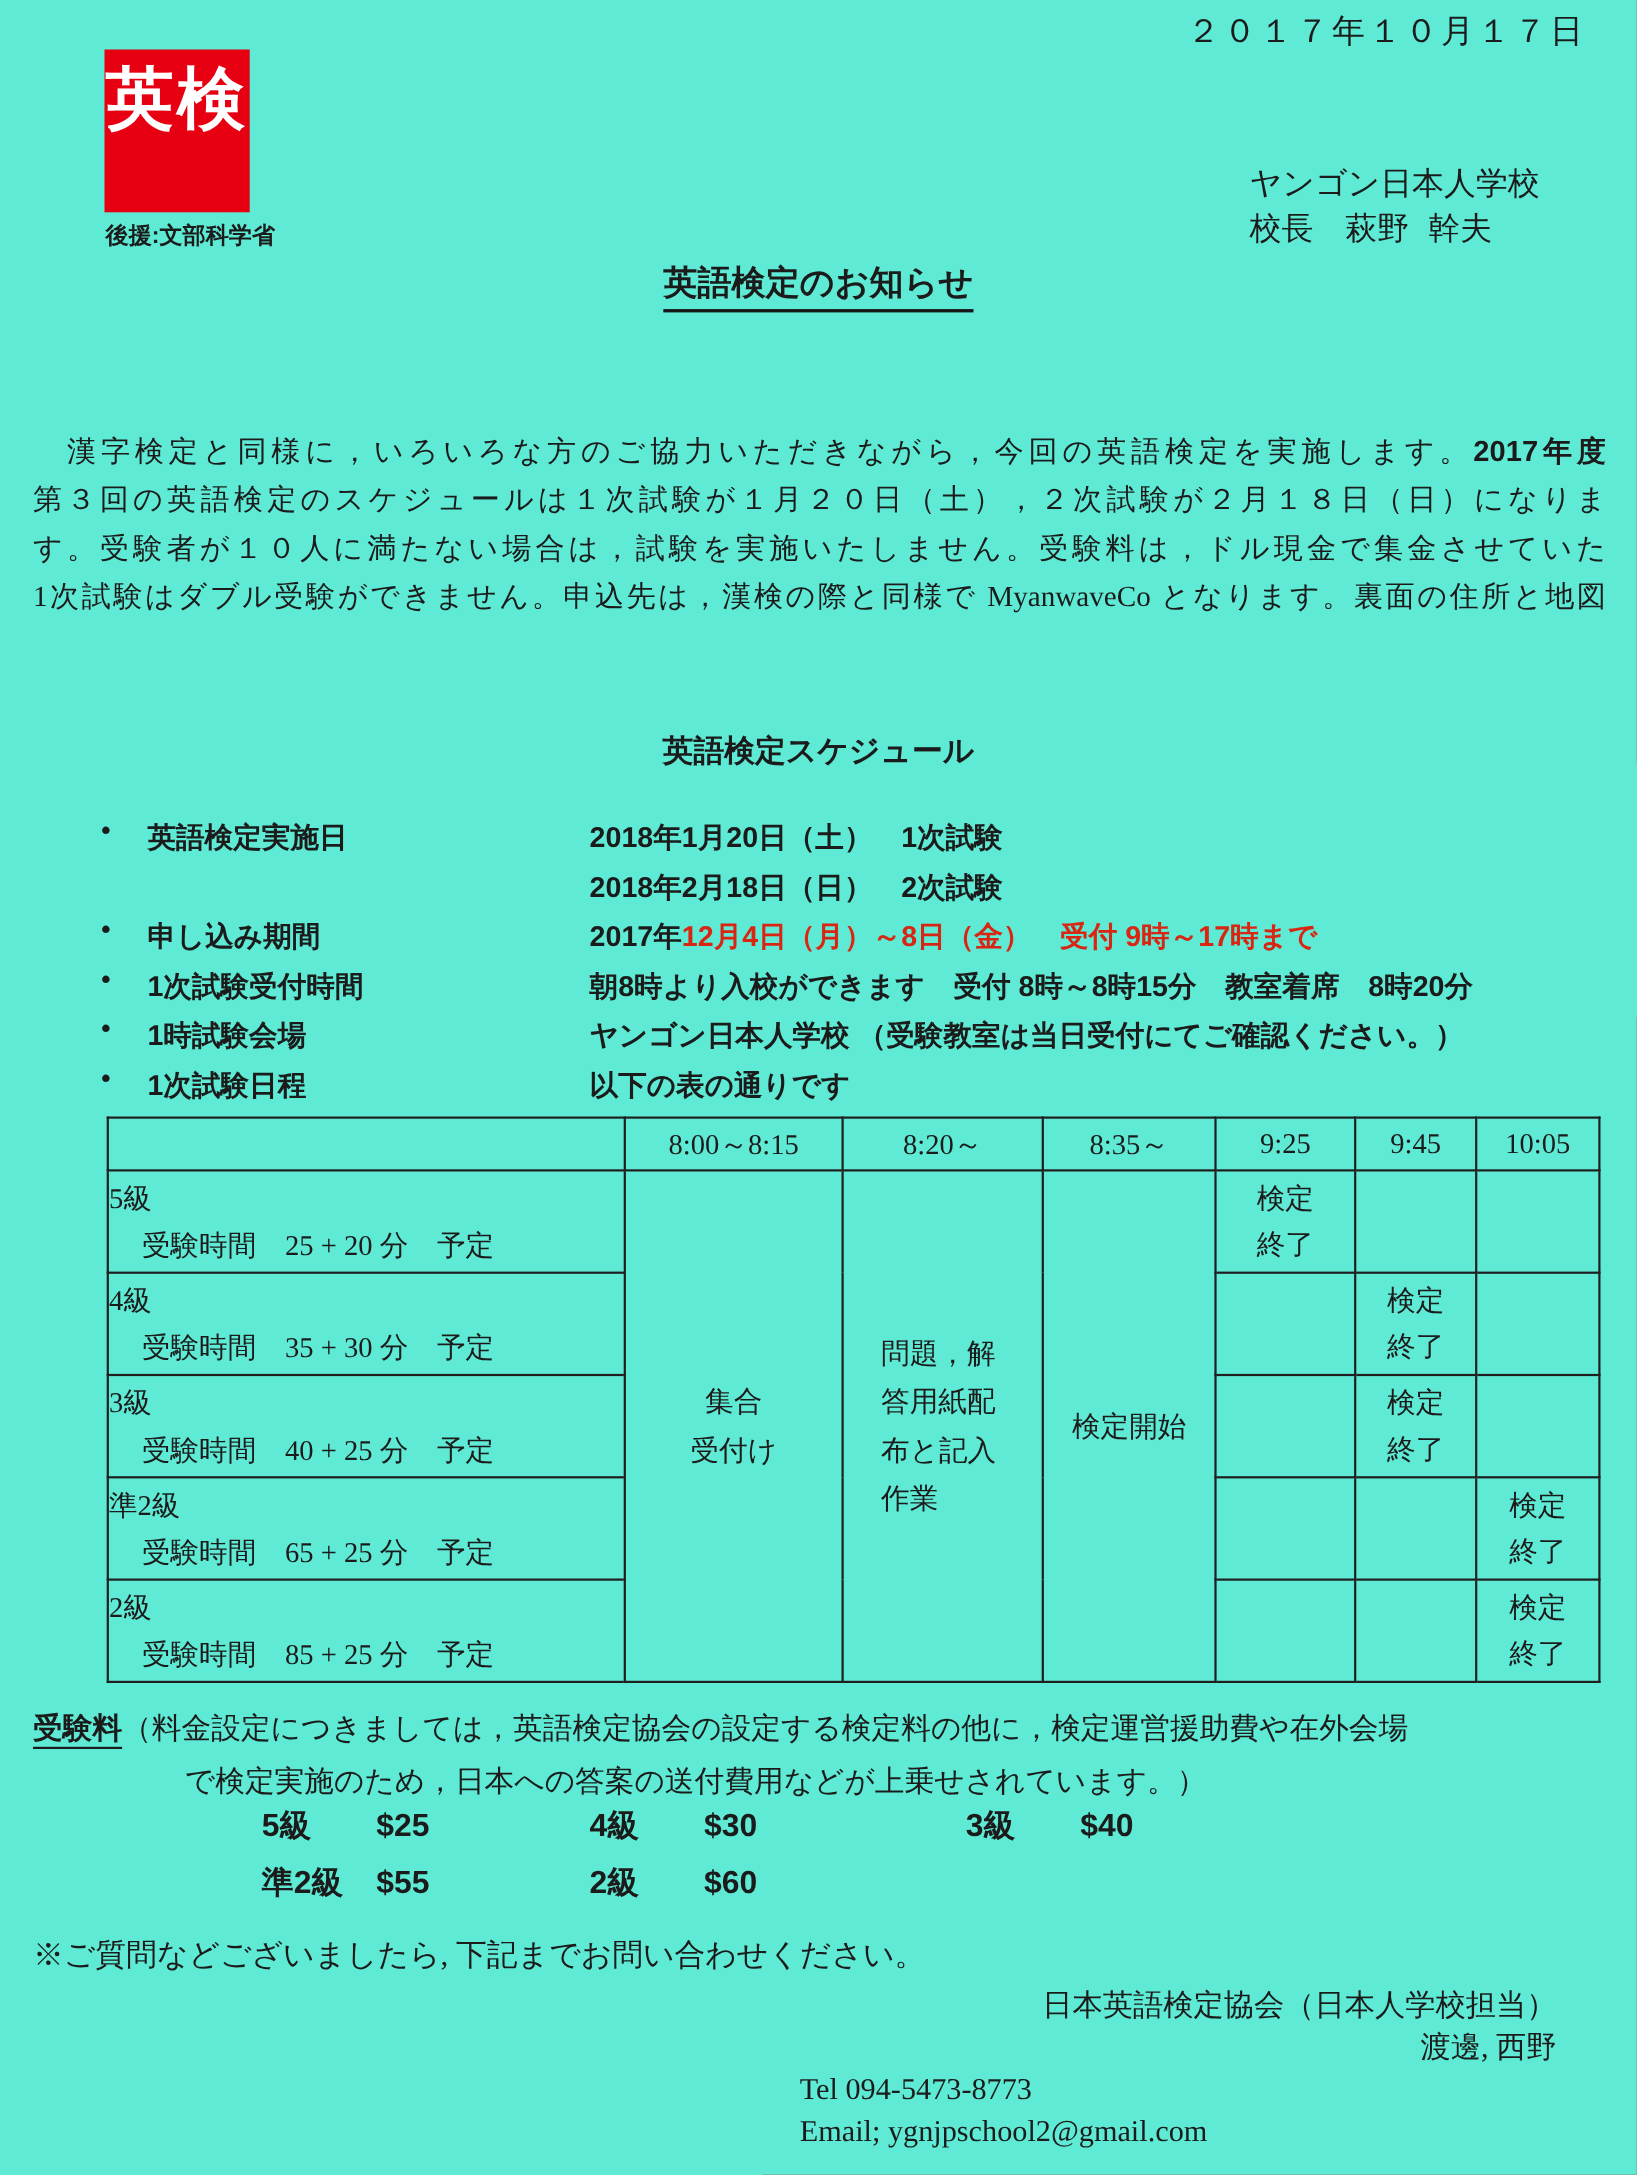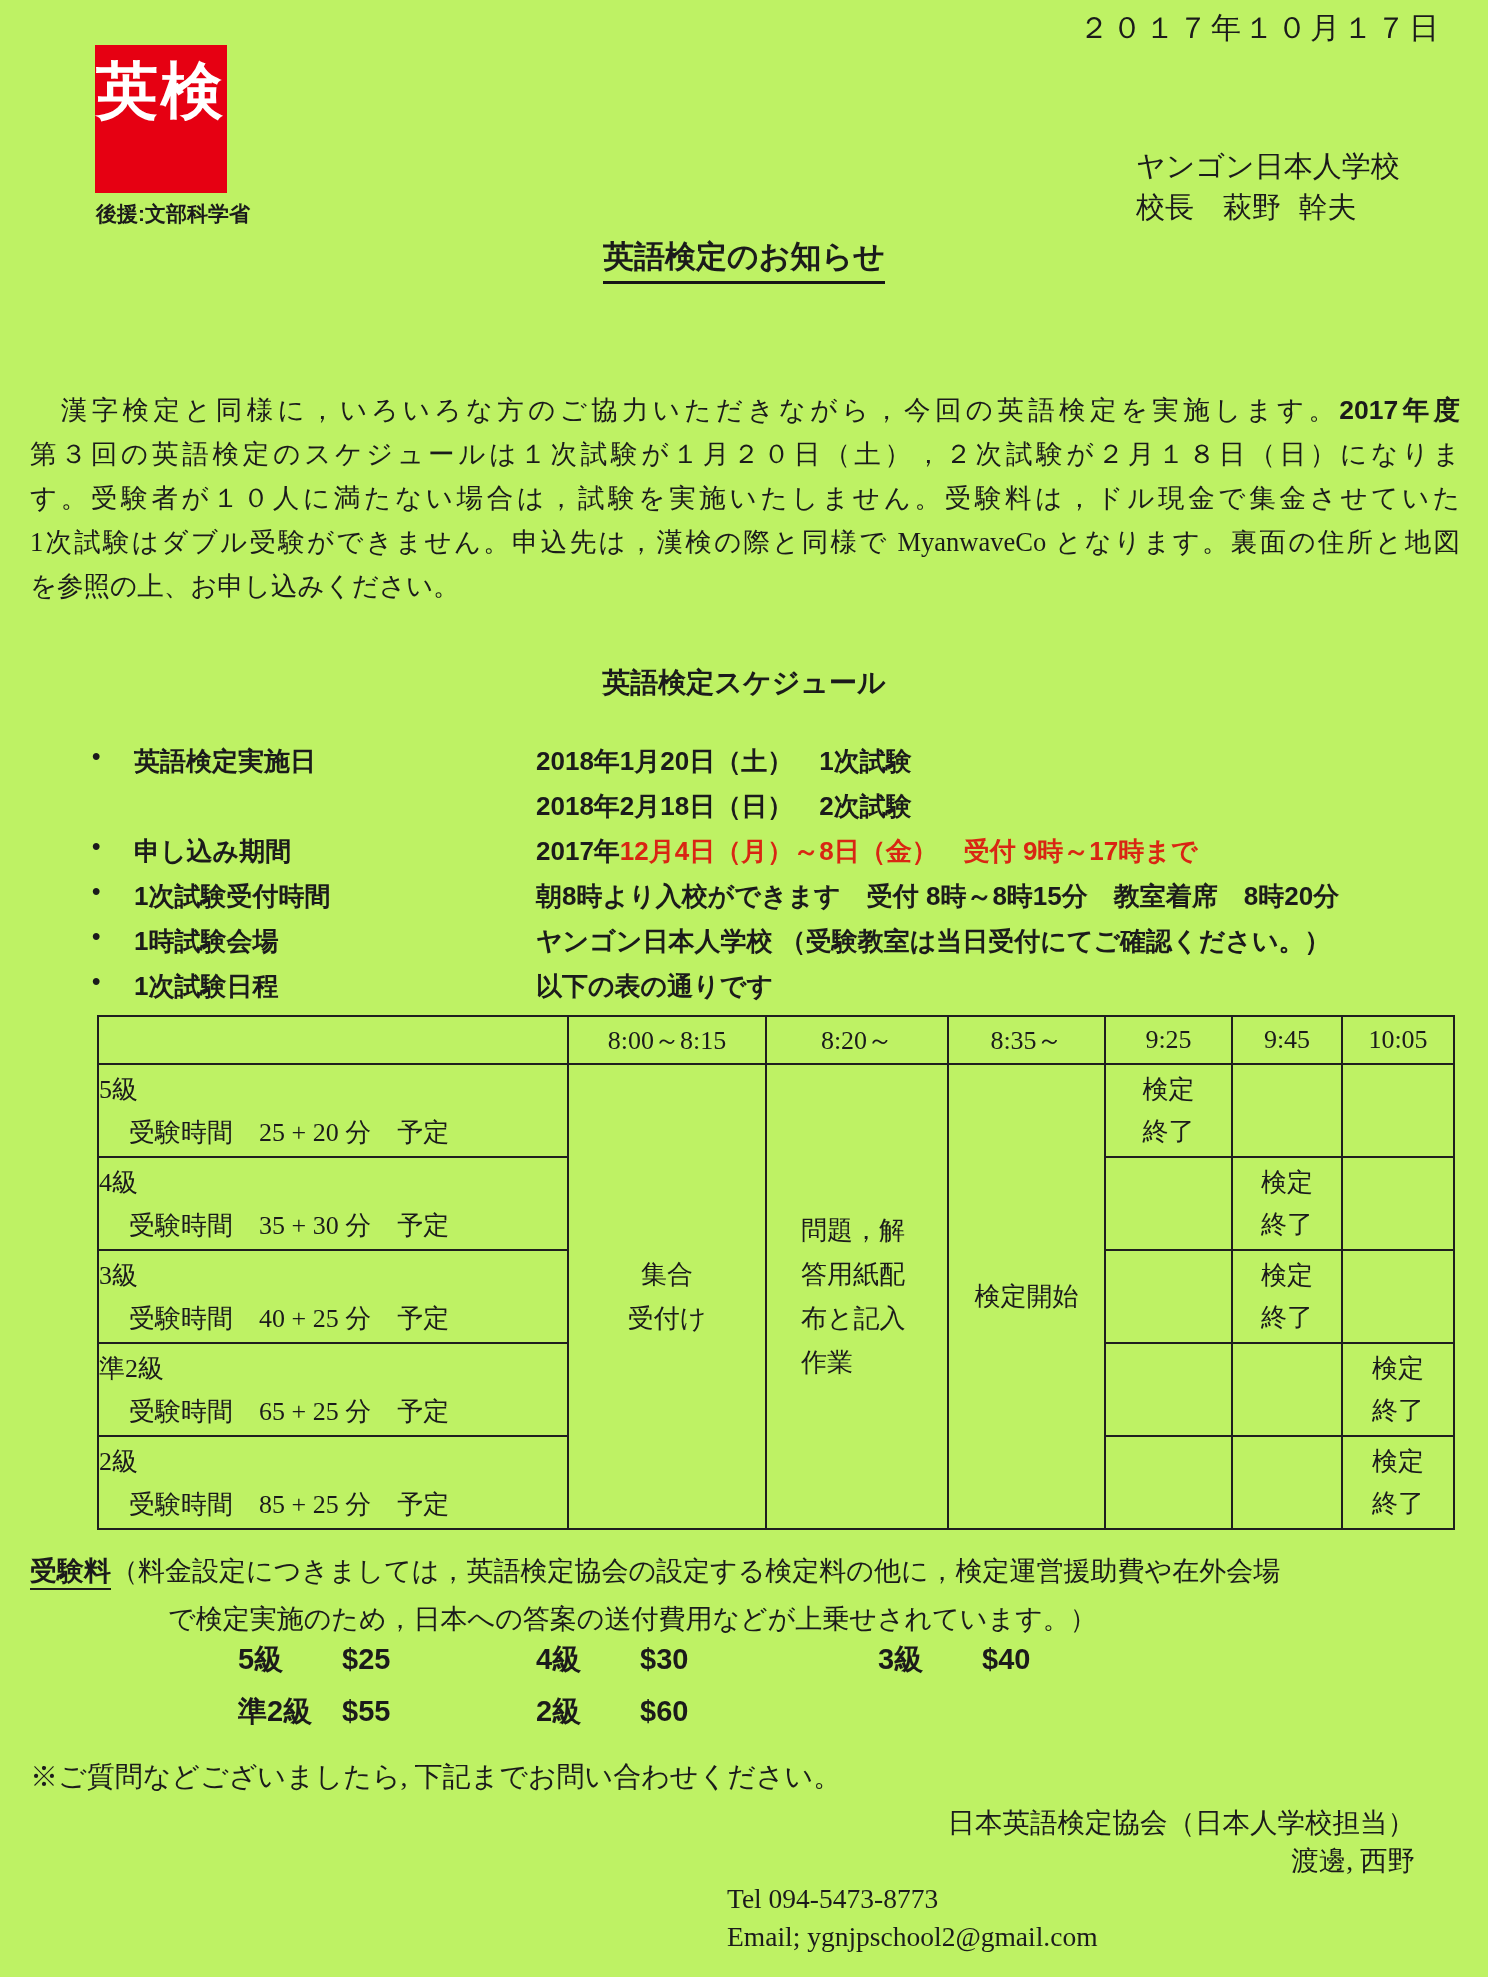"２０１７年１０月１７日" .page { background: #bef264 -> #5eead4 }
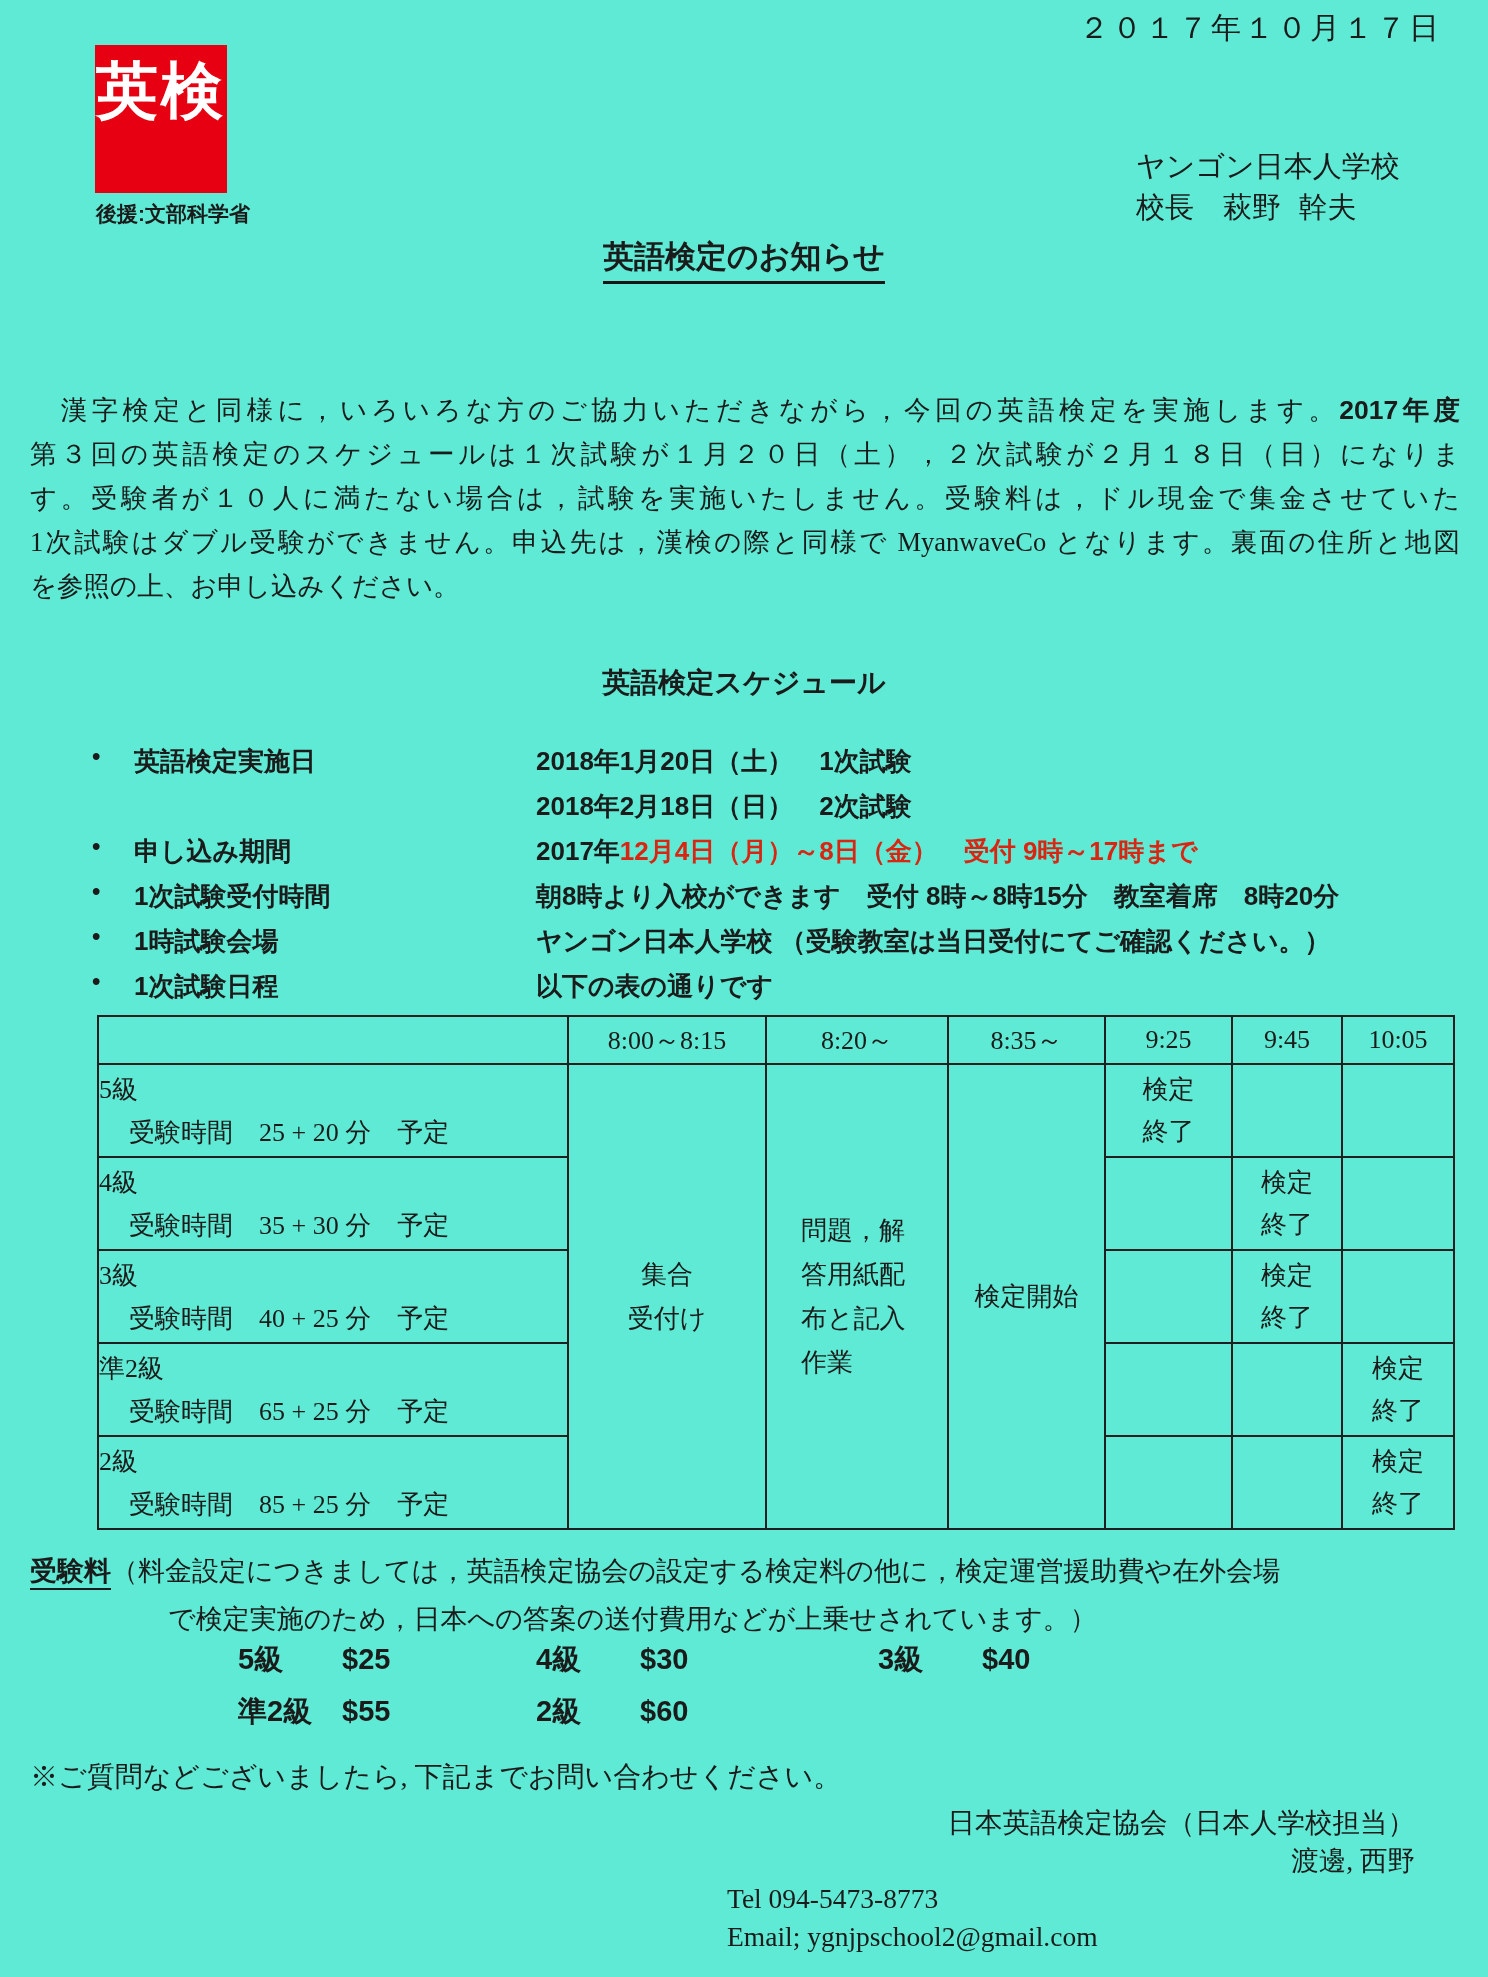"を参照の上、お申し込みください。" div.line { html: <div>を参照の上、お申し込みください。</div> -> none }
